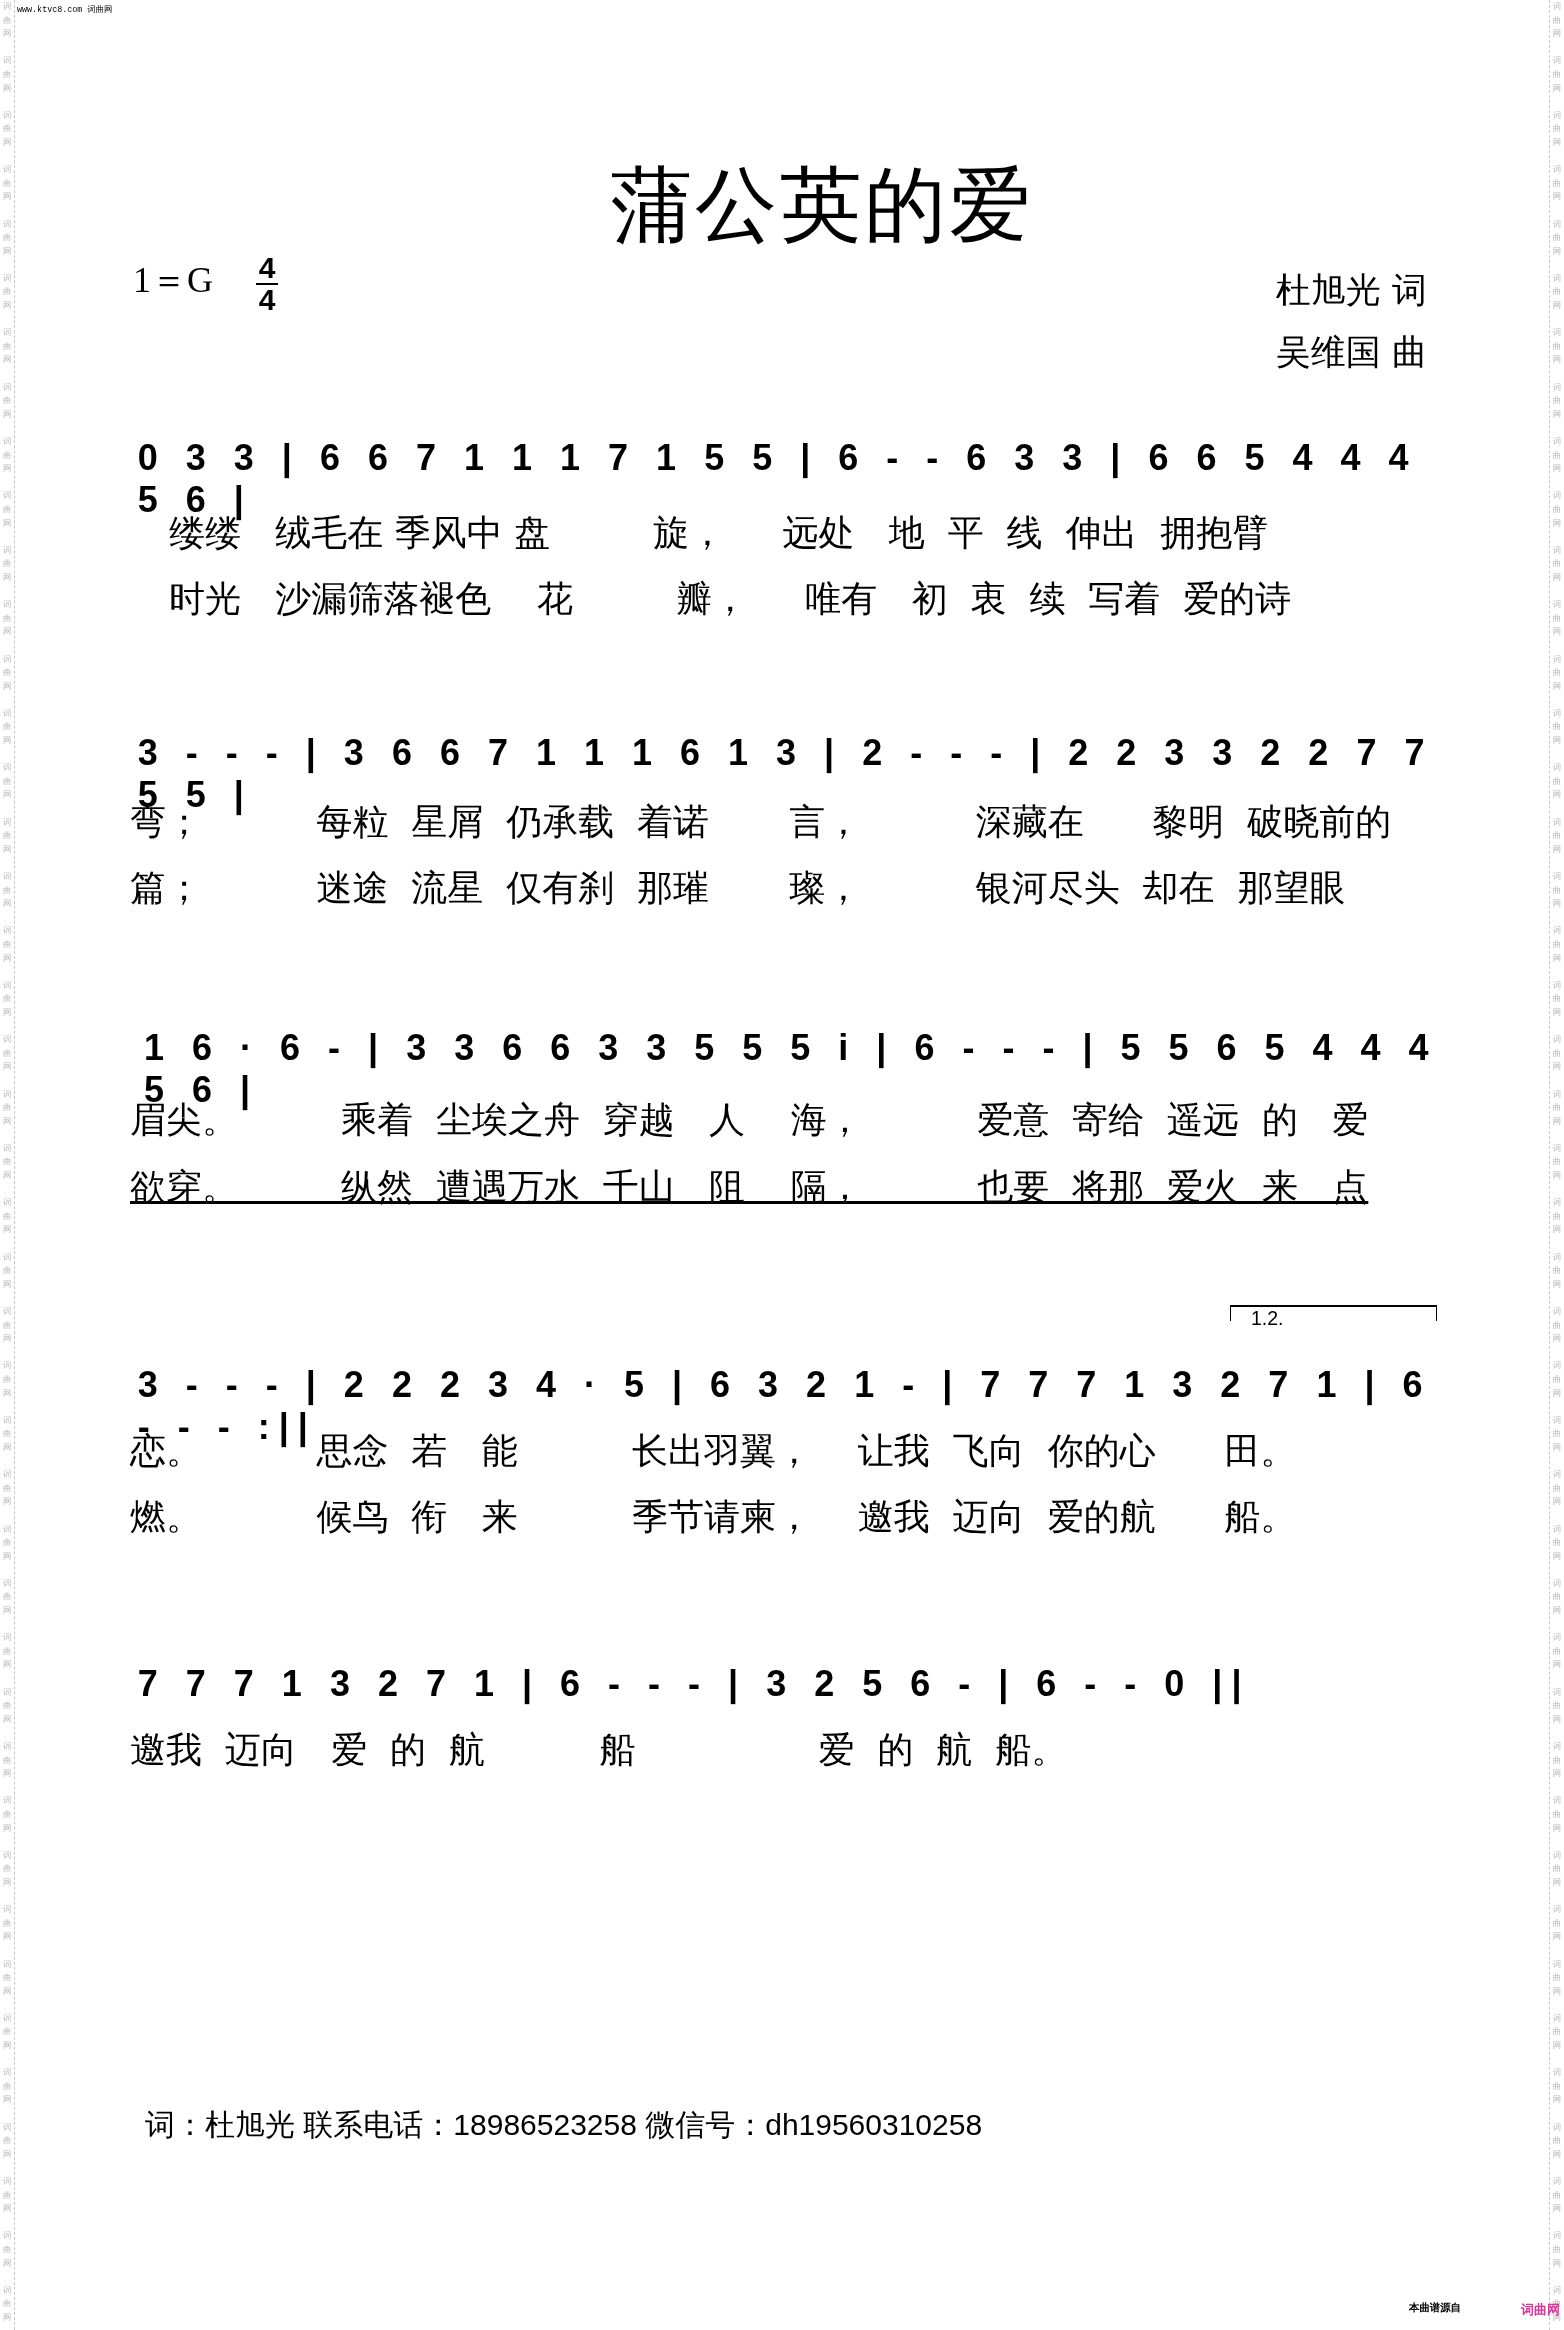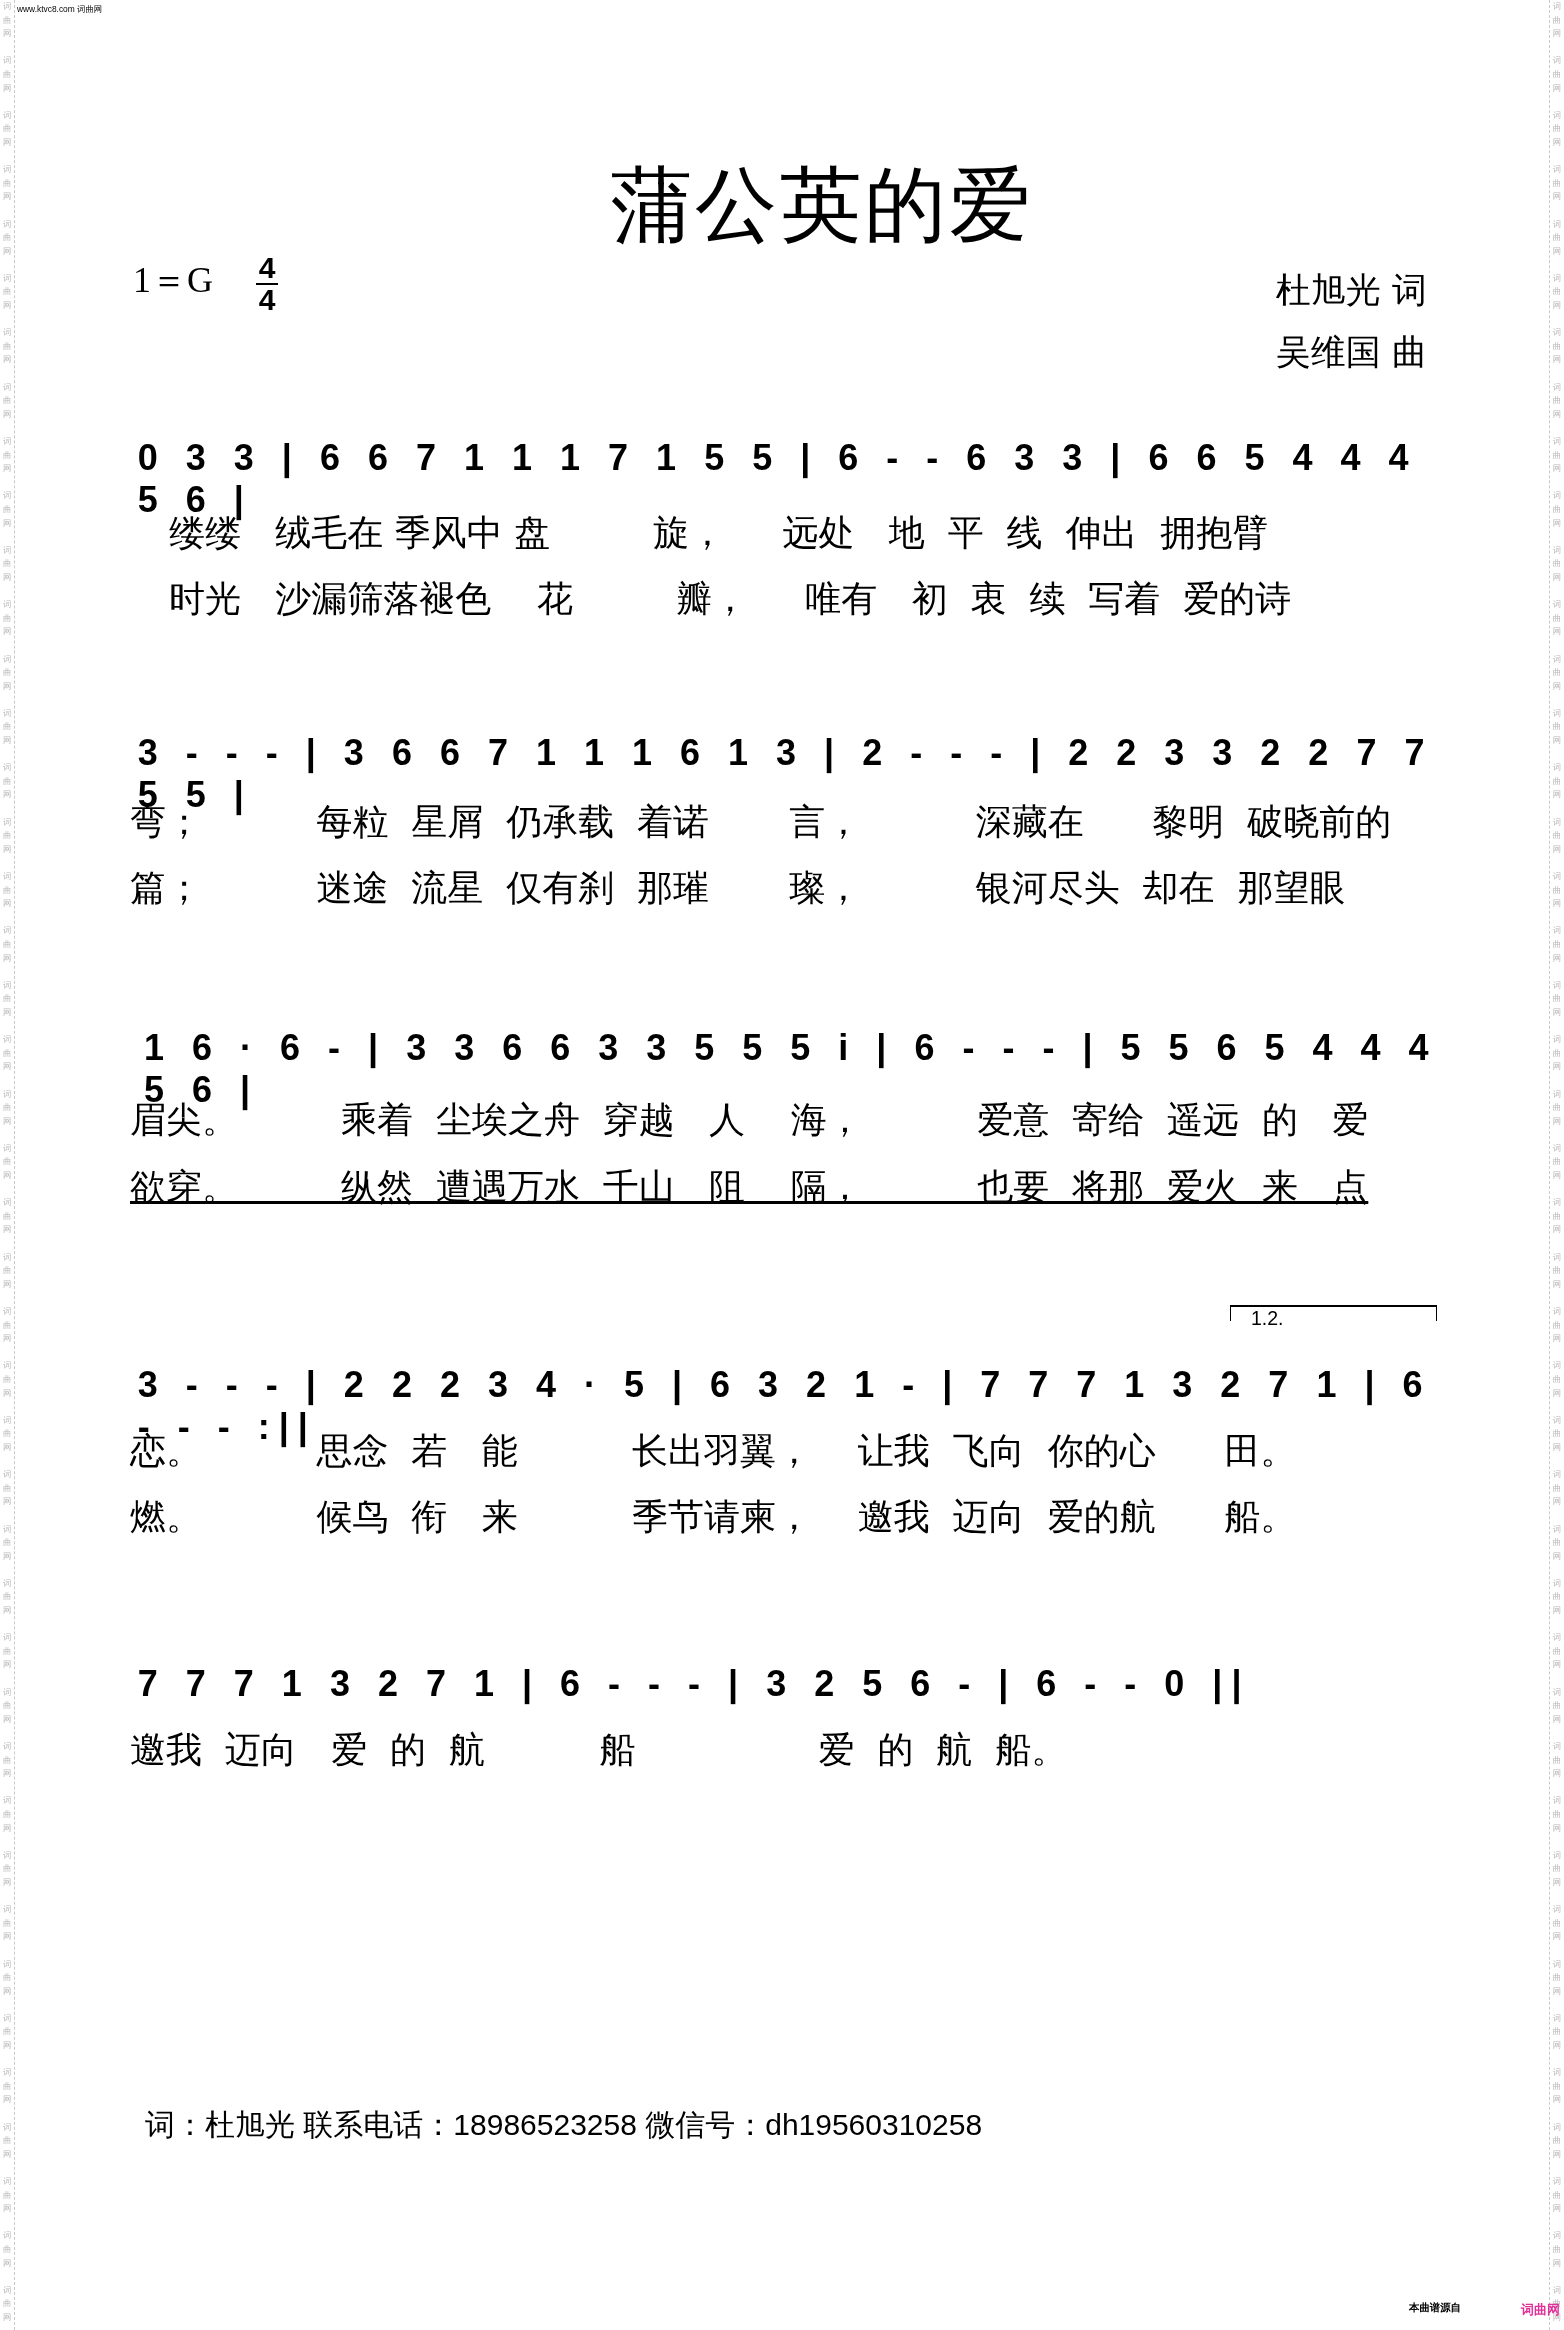"www.ktvc8.com 词曲网" .wm-top { font-family: Liberation Sans, sans-serif -> Liberation Mono, monospace }
